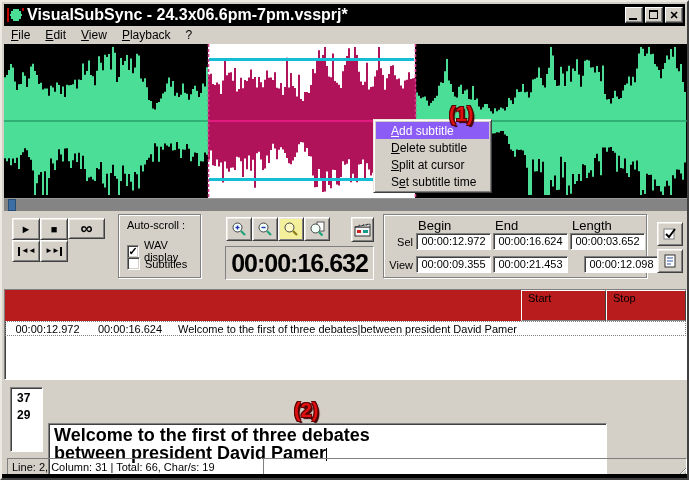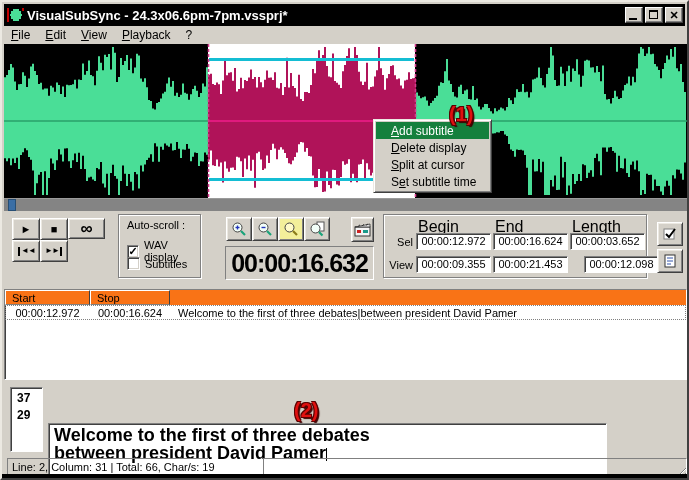"VisualSubSync - 24.3x06.6pm-7pm.vssprj*" .title-text { font-size: 13px -> 16px }
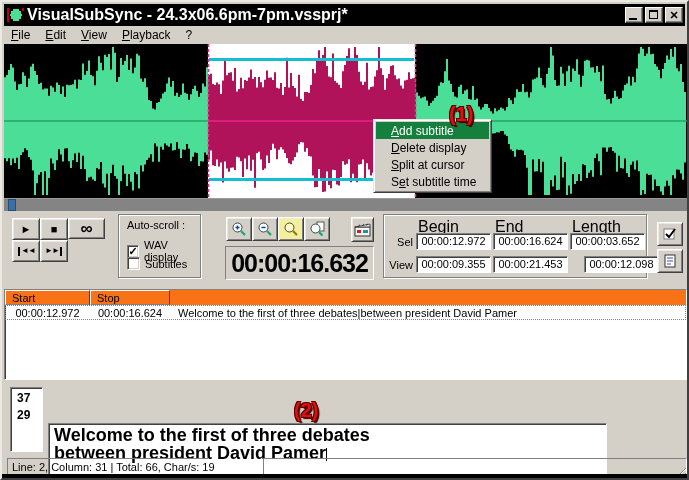"Add subtitle" .cm-item.hl { background: #15803d -> #8b5cf6 }
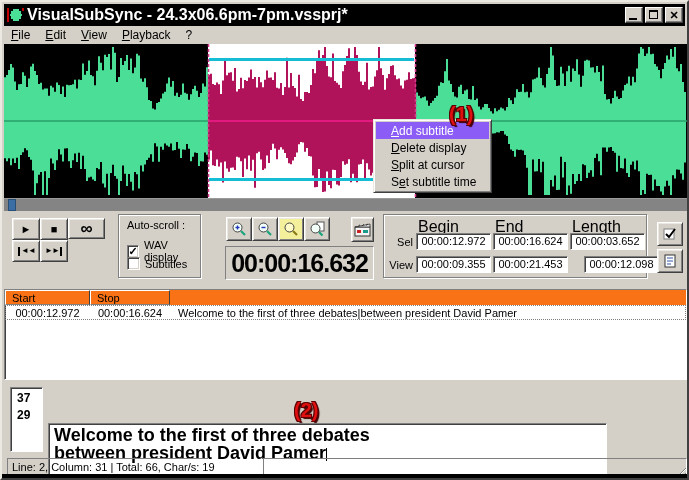"elete display" span { text: display -> subtitle }
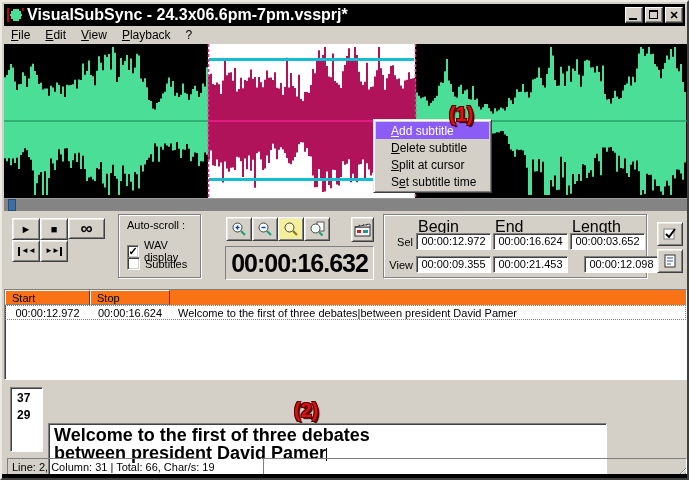"Begin" .svh { font-size: 16px -> 13px }
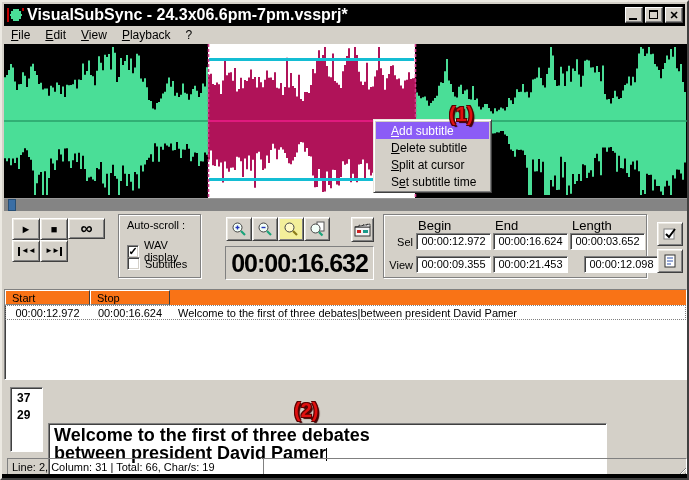"Start" .sl-header { background: #f97316 -> #b91c1c; height: 15px -> 31px; justify-content: none -> flex-end }
